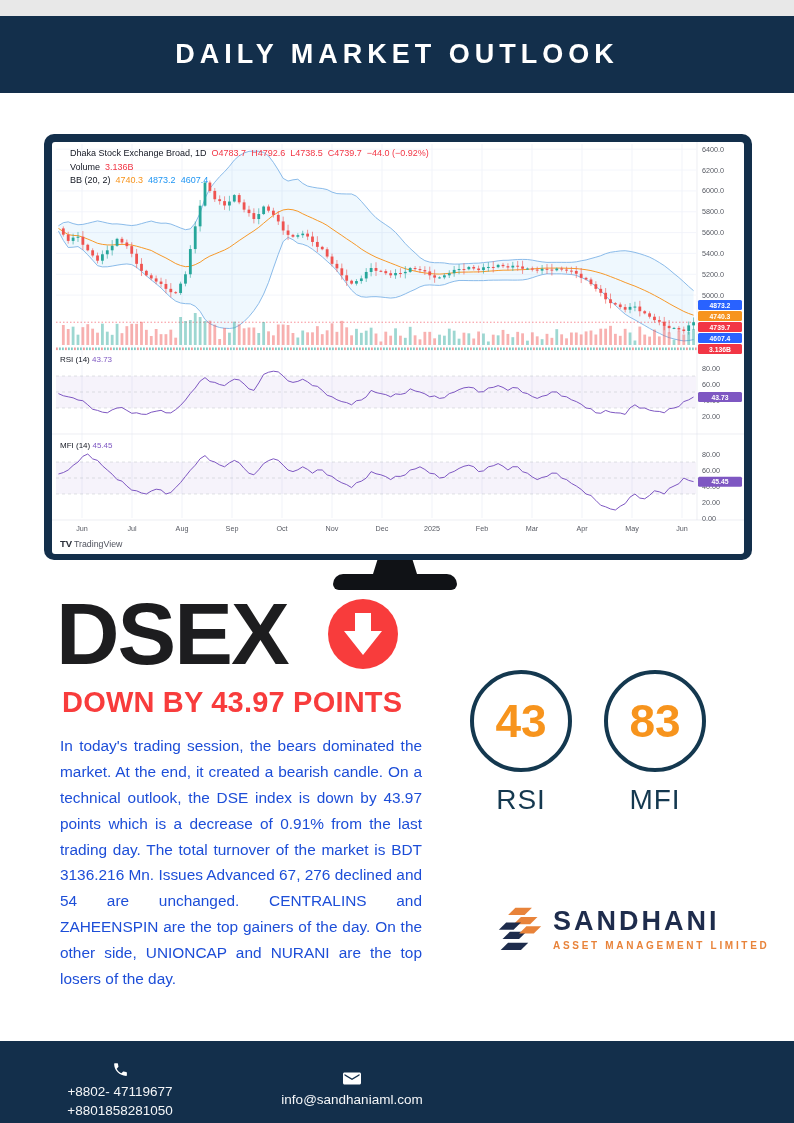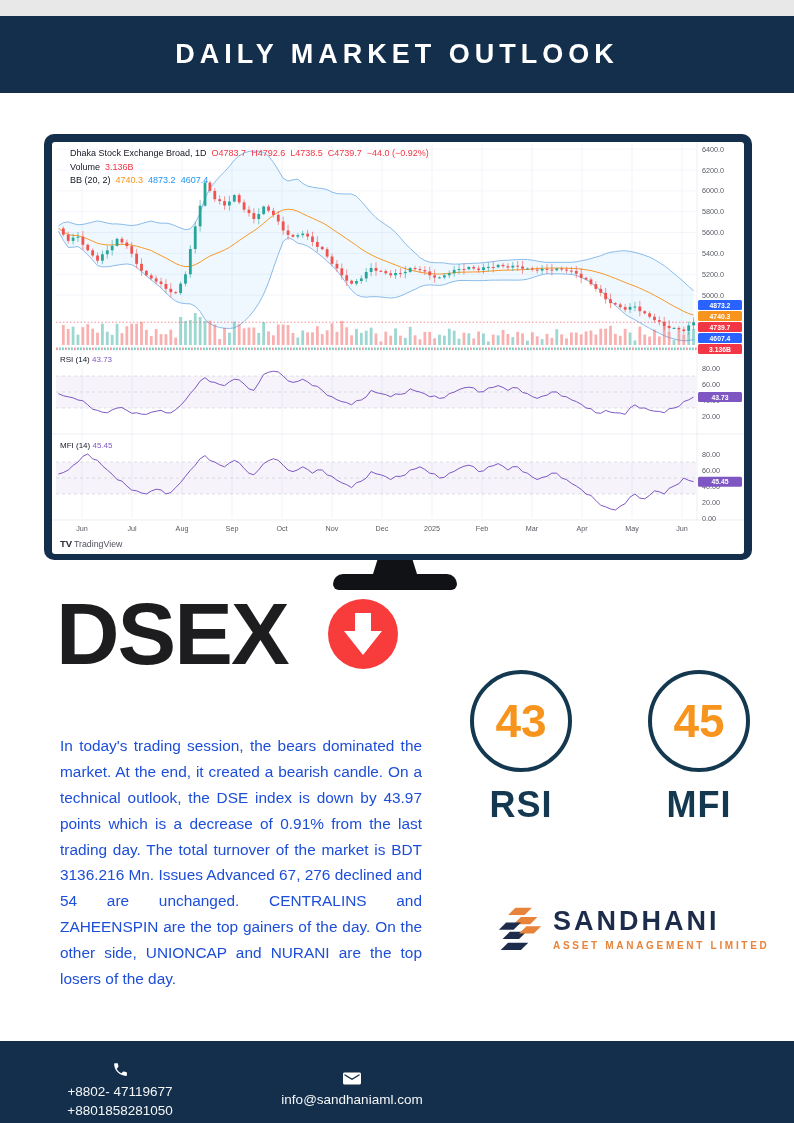"DOWN BY 43.97 POINTS" div.down-by { html: none -> <div>DOWN BY 43.97 POINTS</div> }
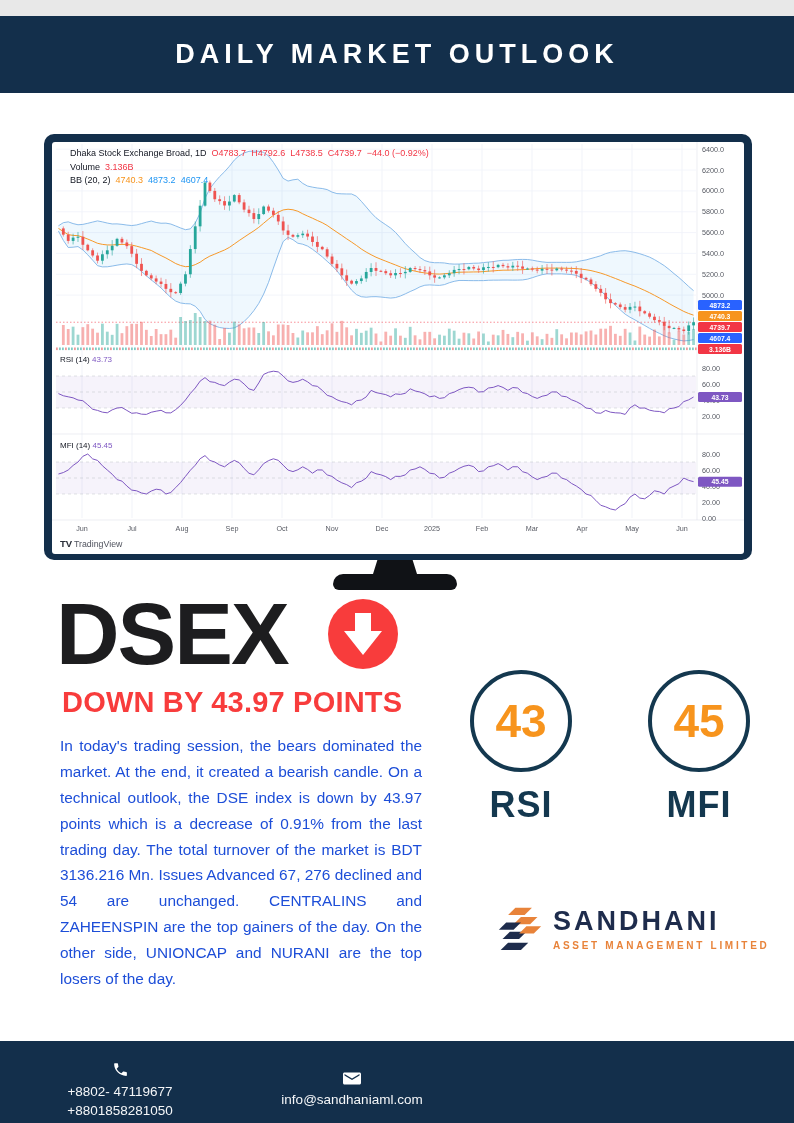"43" .indicators { gap: 76px -> 32px }
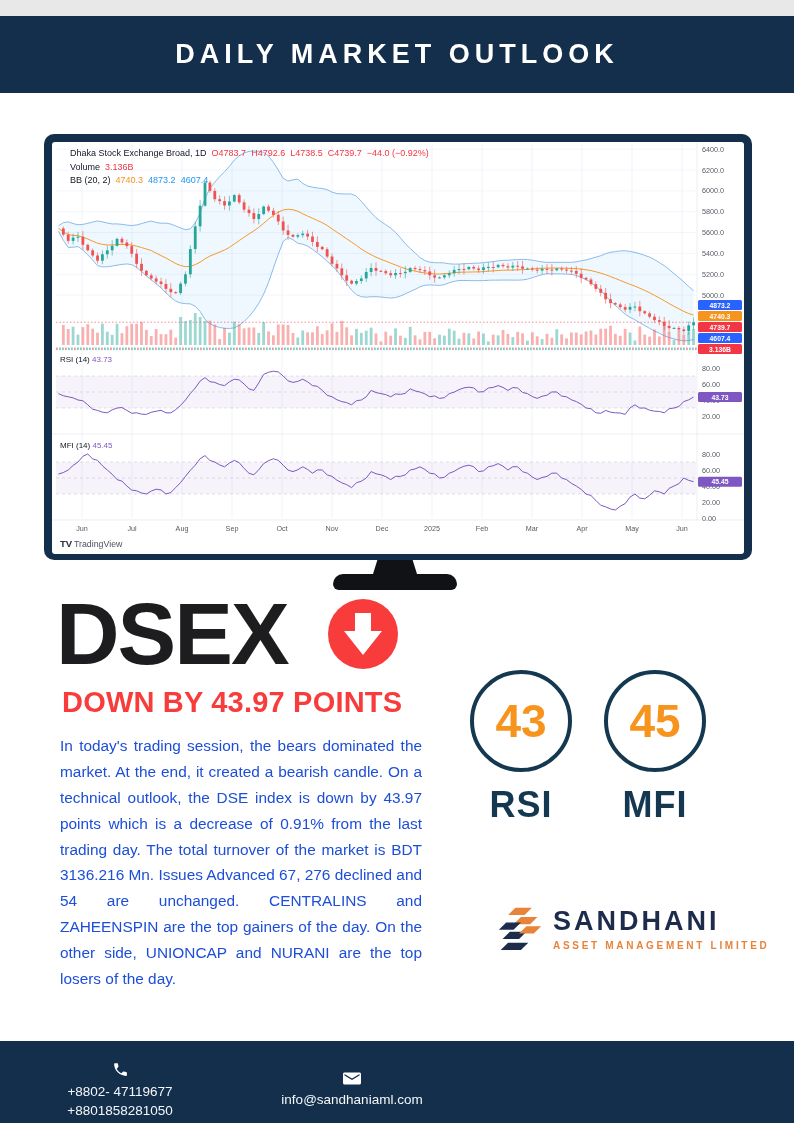"45" span.ind-value { text: 45 -> 83 }
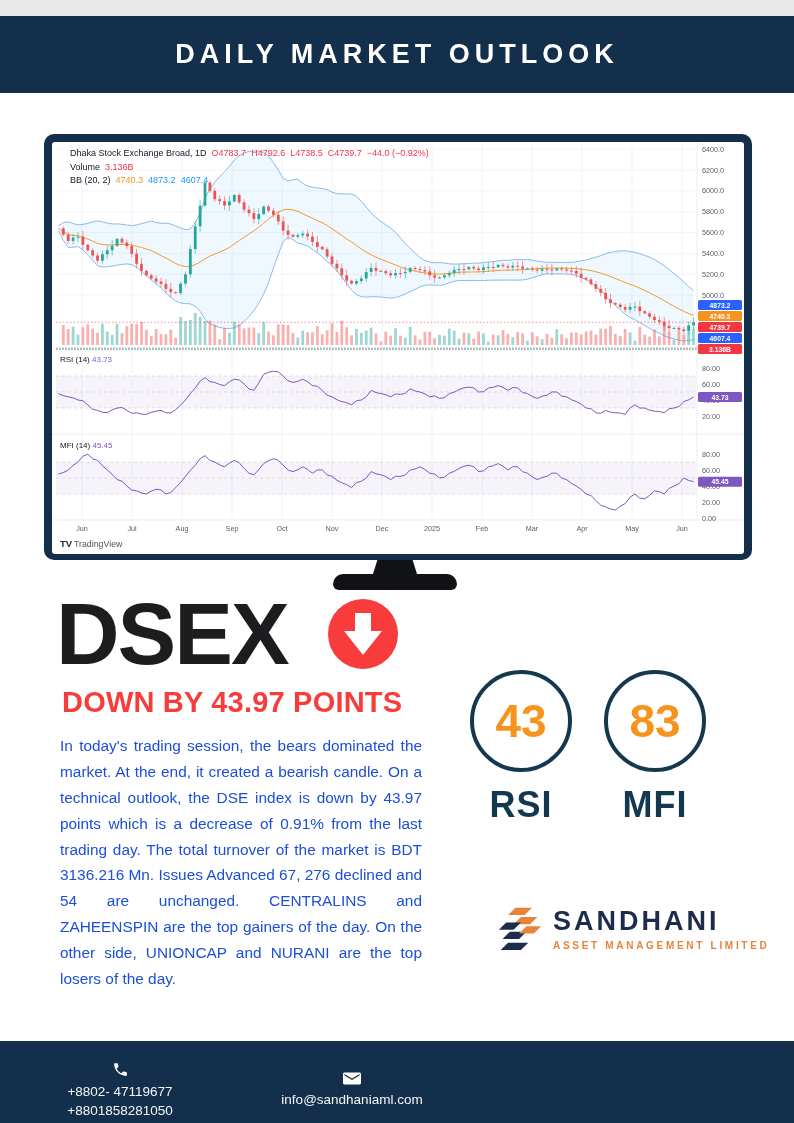"RSI" .ind-name { font-size: 36px -> 28px; font-weight: 700 -> 400 }
